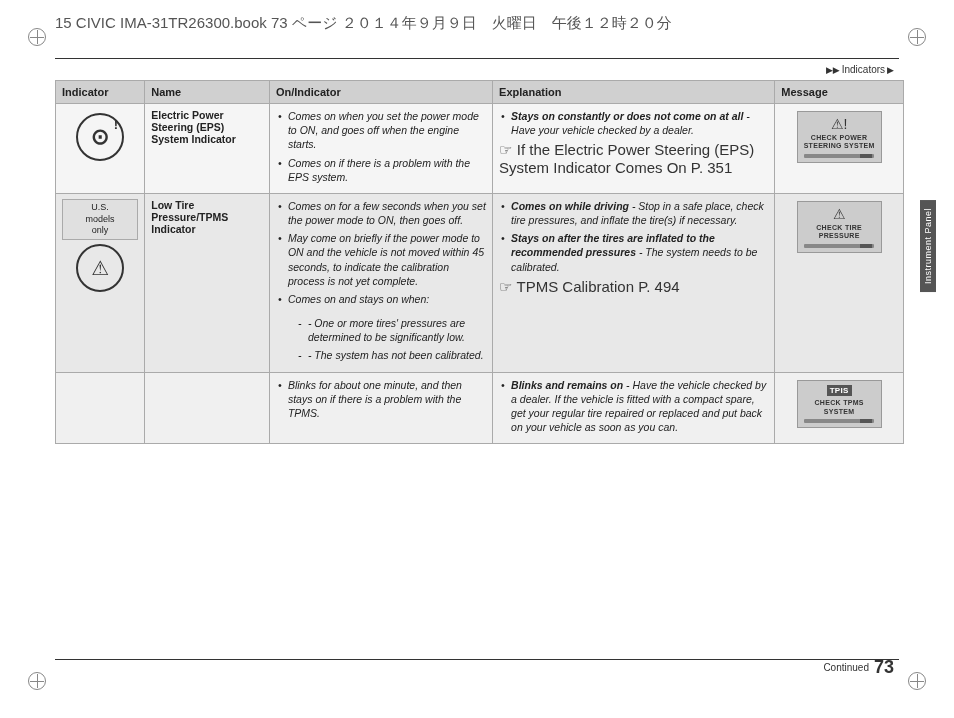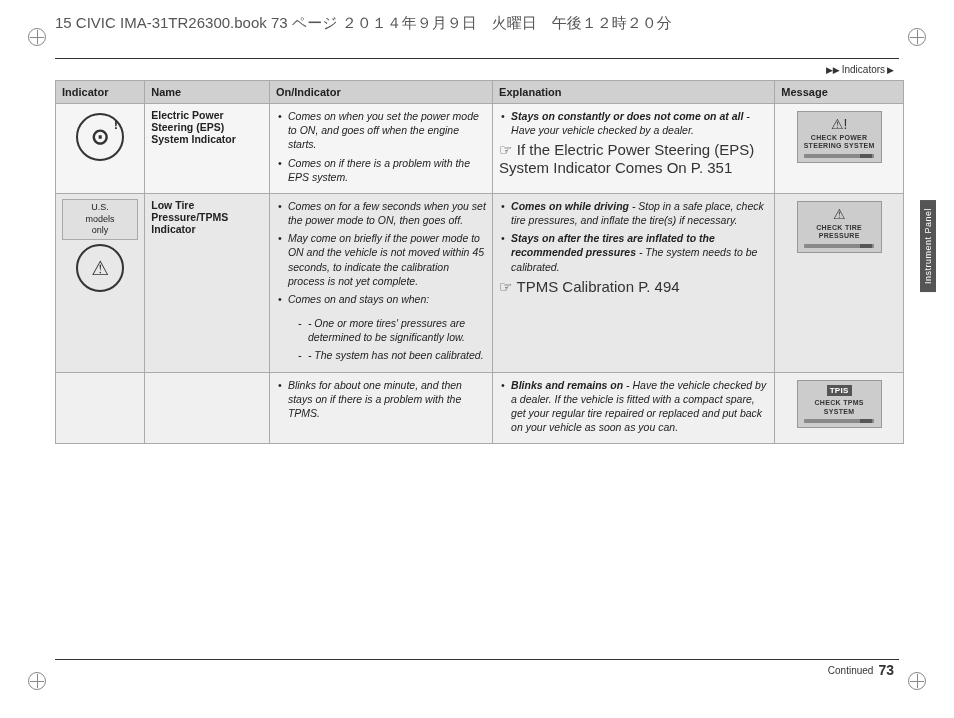"73" .page-number { font-size: 14px -> 18px }
